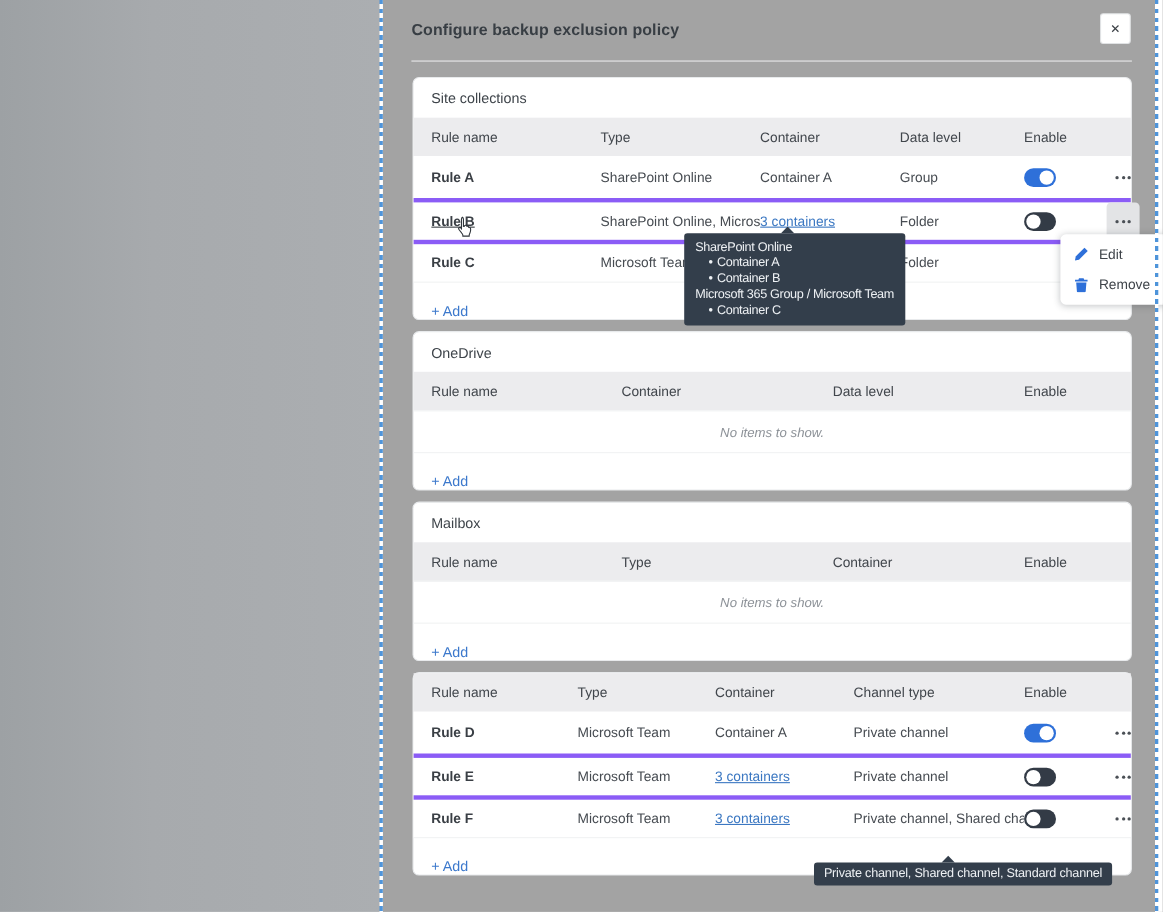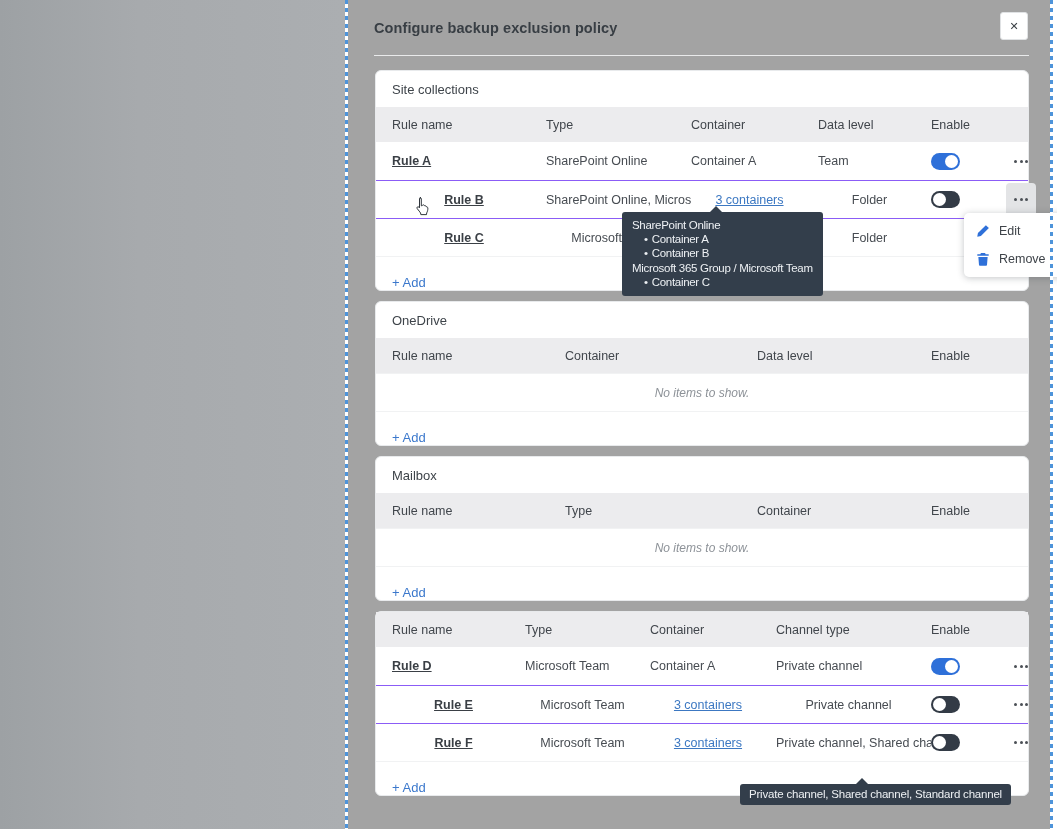"Rule A" .rule-name { text-decoration: underline -> none }
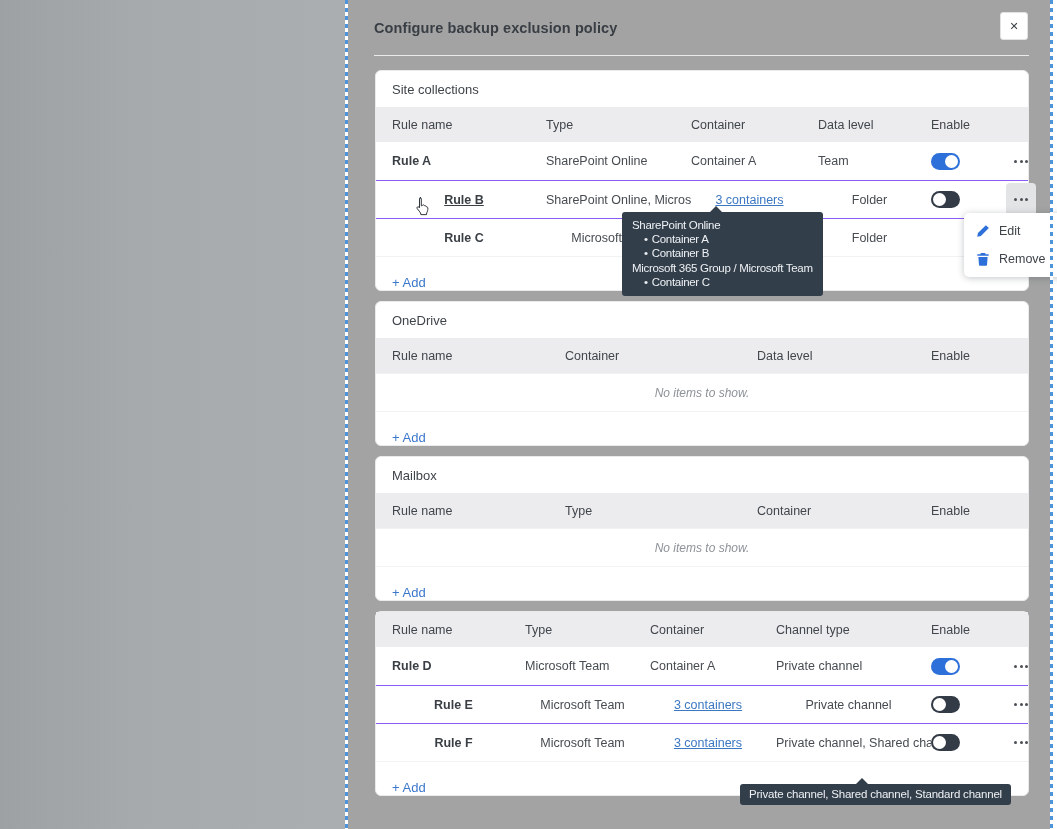"Team" div.td { text: Team -> Group }
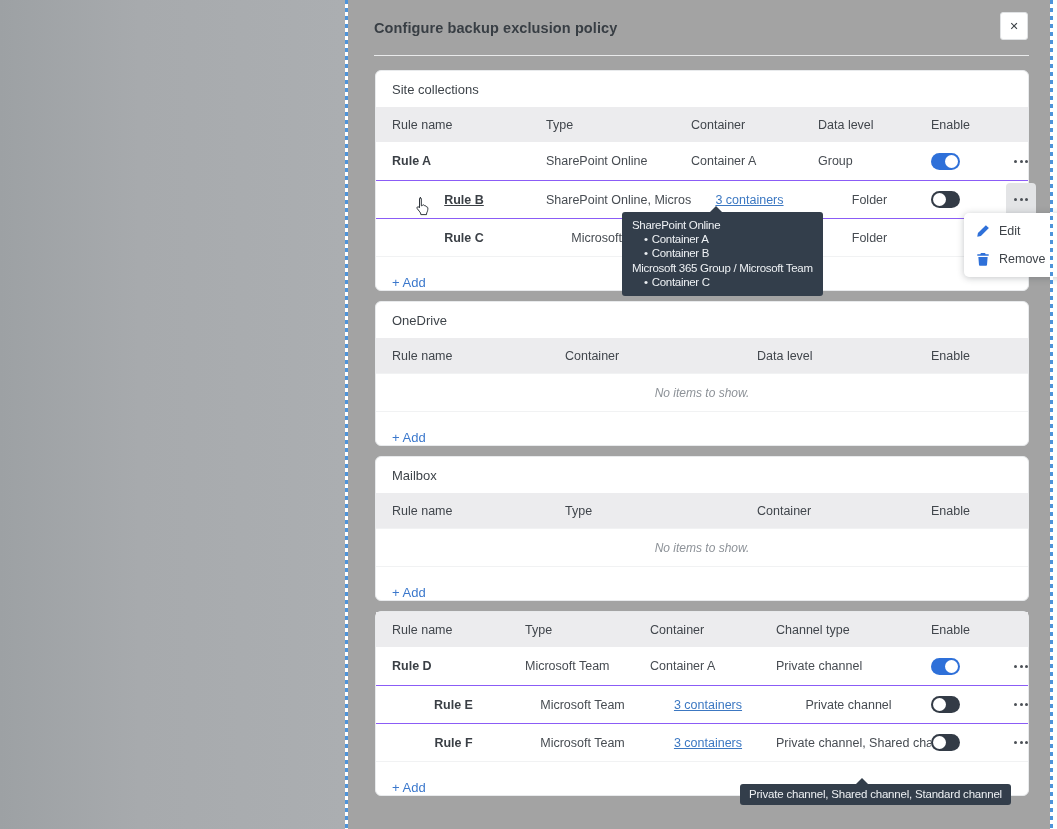"Rule B" .row + .row { border-top: 1px solid #8b5cf6 -> 4px solid #8b5cf6; text-align: center -> none }
